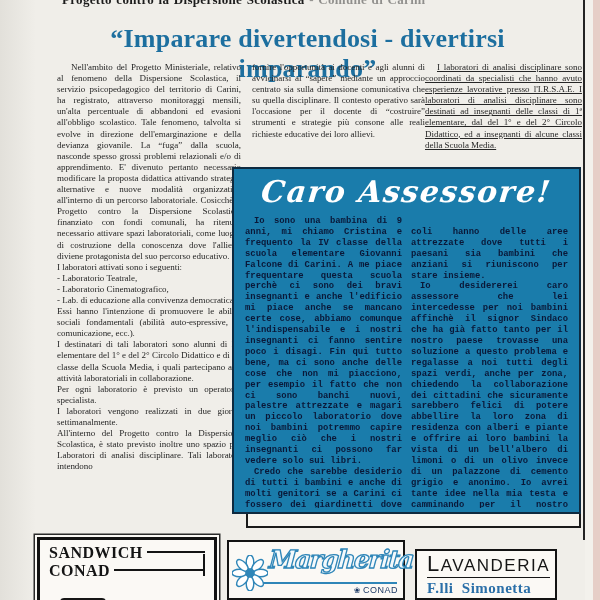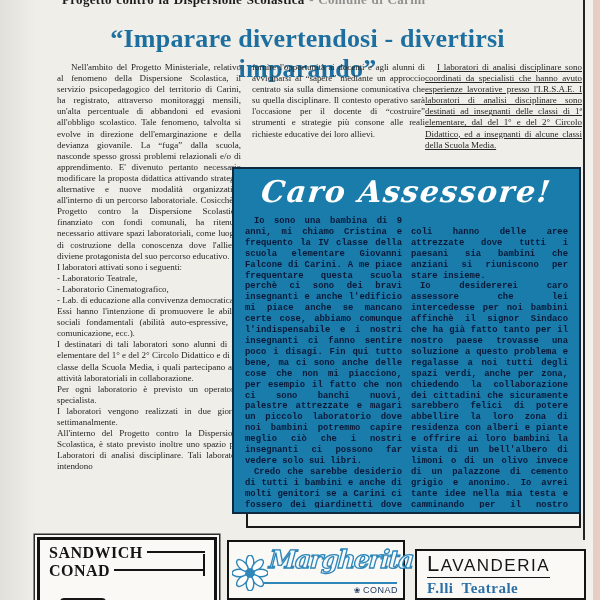"LAVANDERIA" .ad-lavanderia { width: 171px -> 142px }
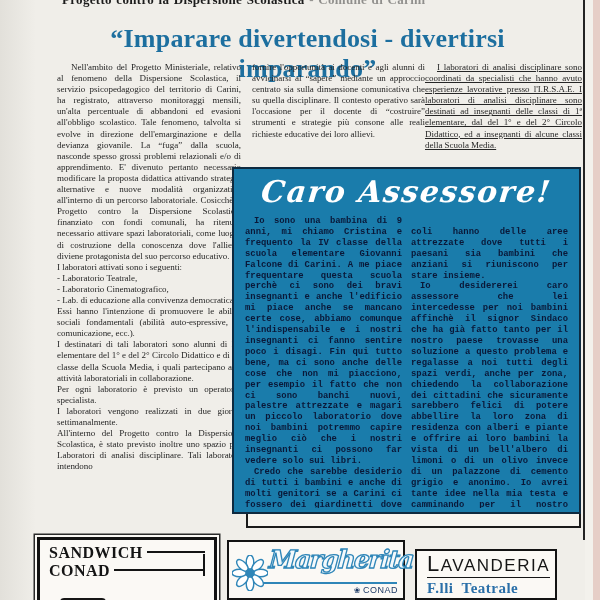"F.lli Teatrale" div.lv-sub { text: Teatrale -> Simonetta }
